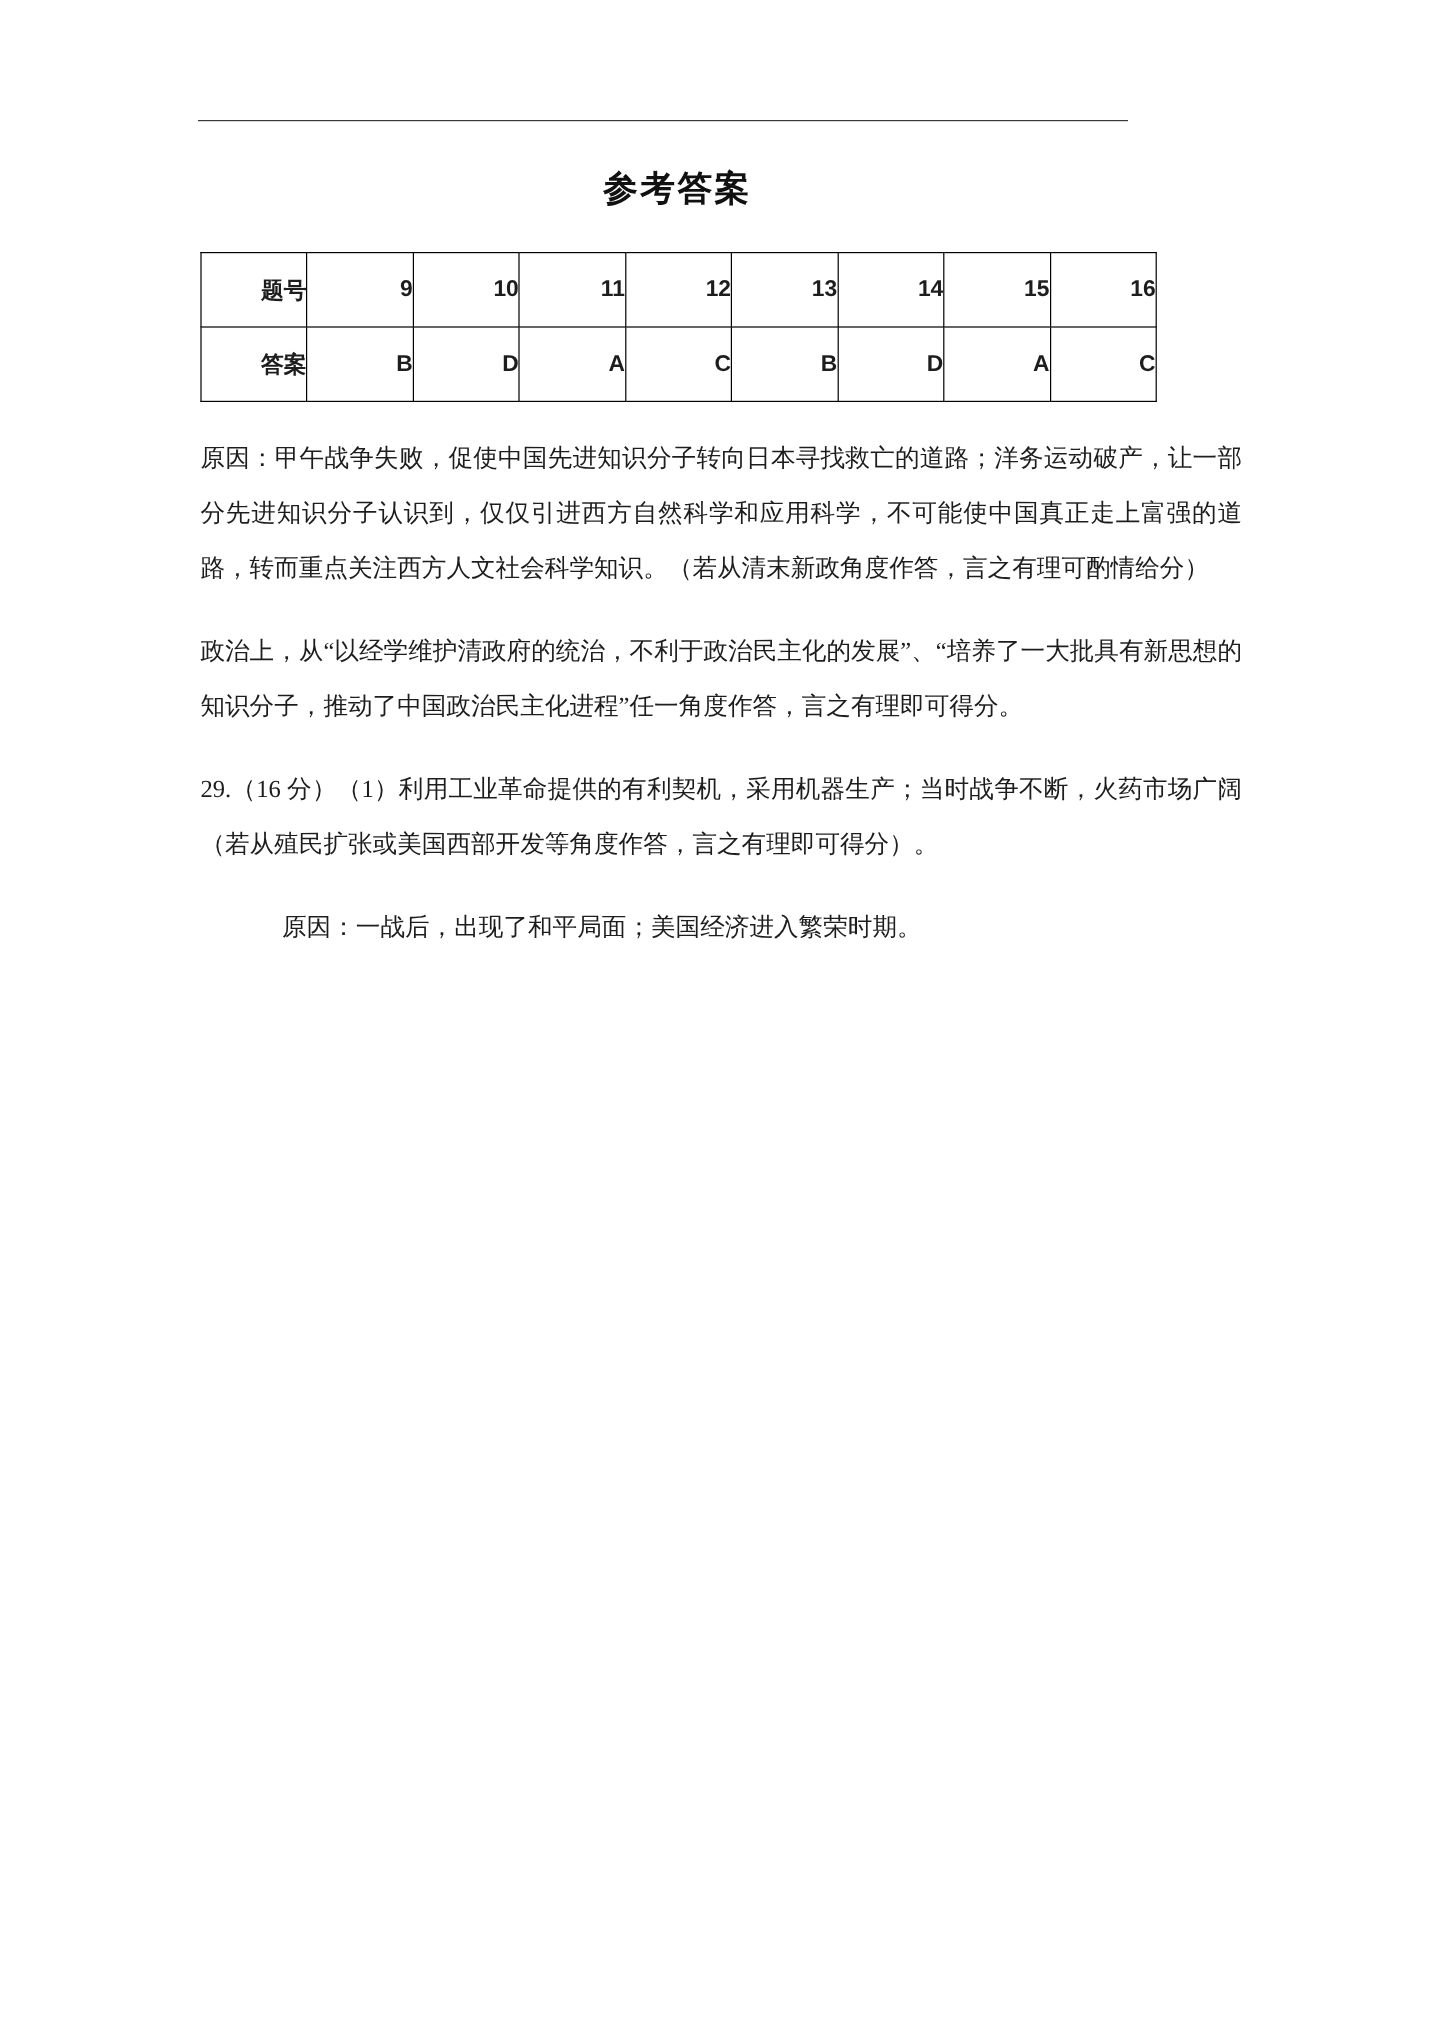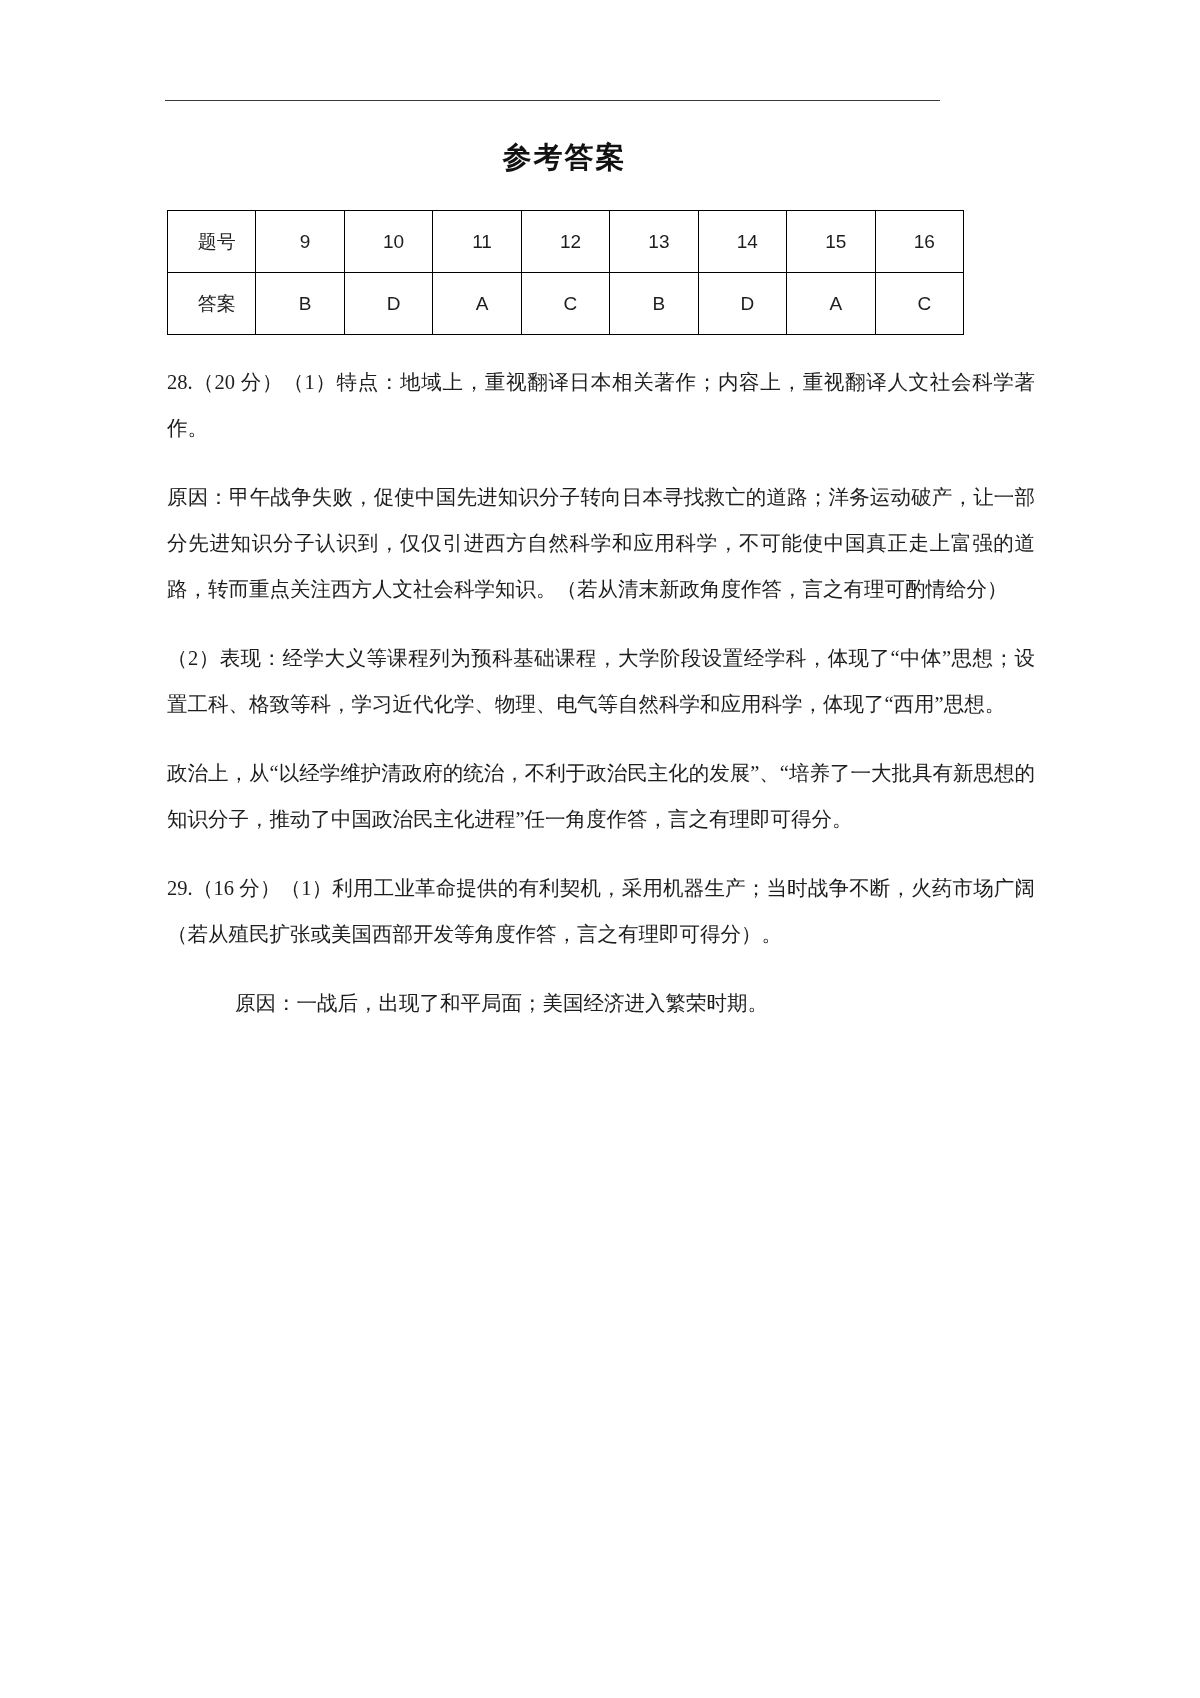"题号" table.answer-table td { font-weight: none -> bold; text-align: center -> right }
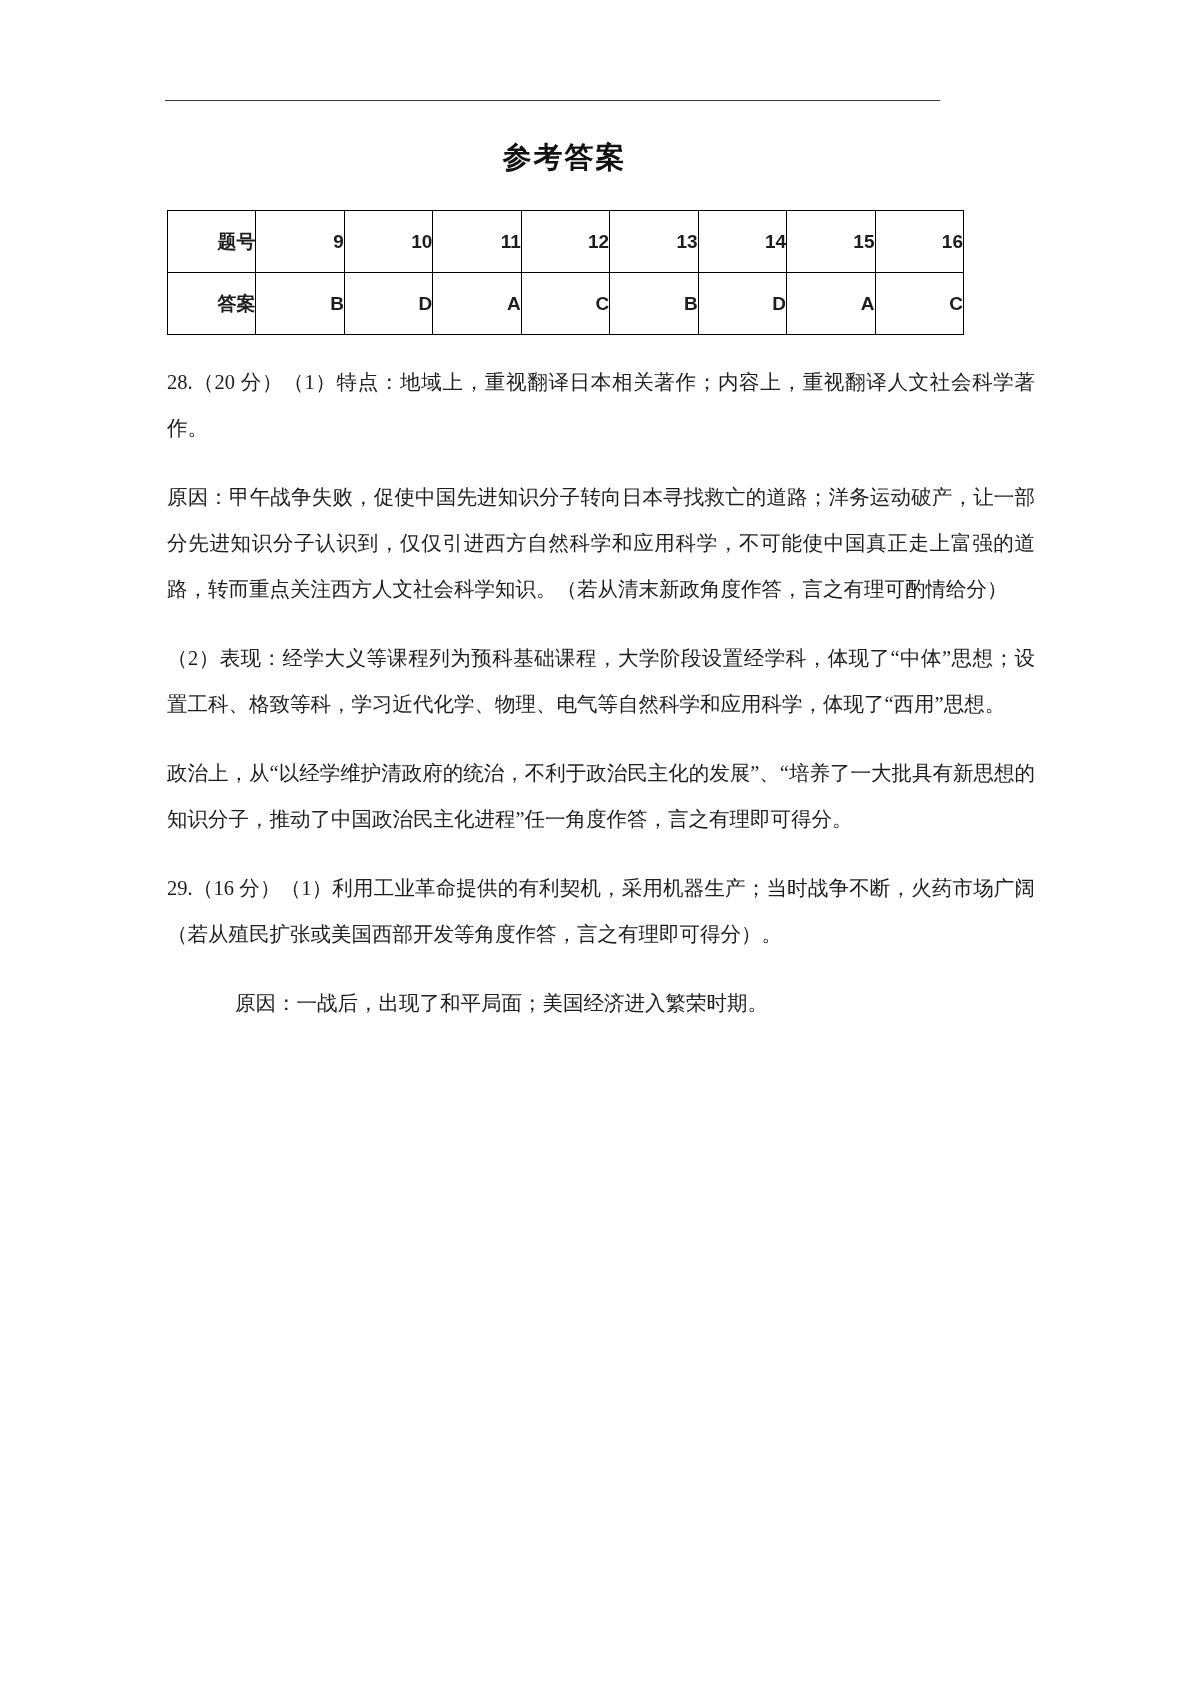"28.（20" p { html: <p>28.（20 分）（1）特点：地域上，重视翻译日本相关著作；内容上，重视翻译人文社会科学著作。</p> -> none }
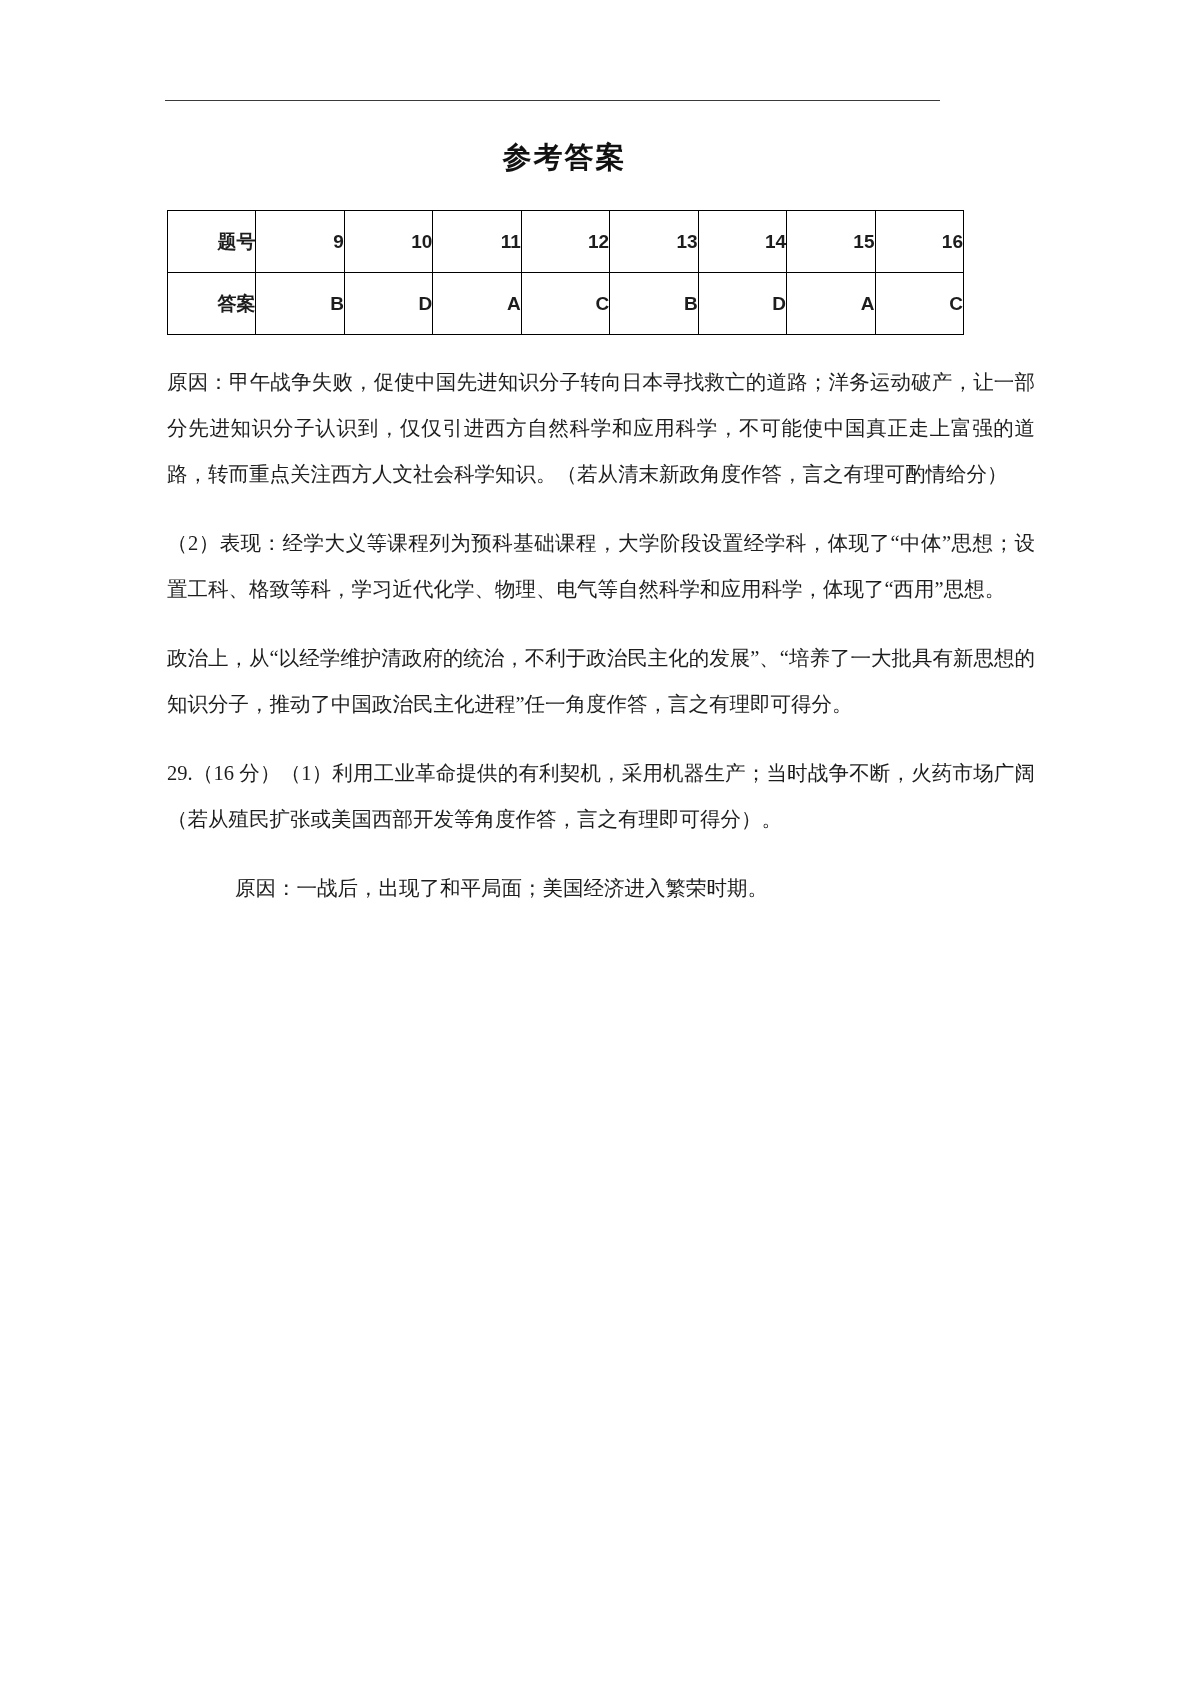"（2）表现：经学大义等课程列为预科基础课程，大学阶段设置经学科，体现了“中体”思" p { html: <p>（2）表现：经学大义等课程列为预科基础课程，大学阶段设置经学科，体现了“中体”思想；设置工科、格致等科，学习近代化学、物理、电气等自然科学和应用科学，体现了“西用”思想。</p> -> none }
